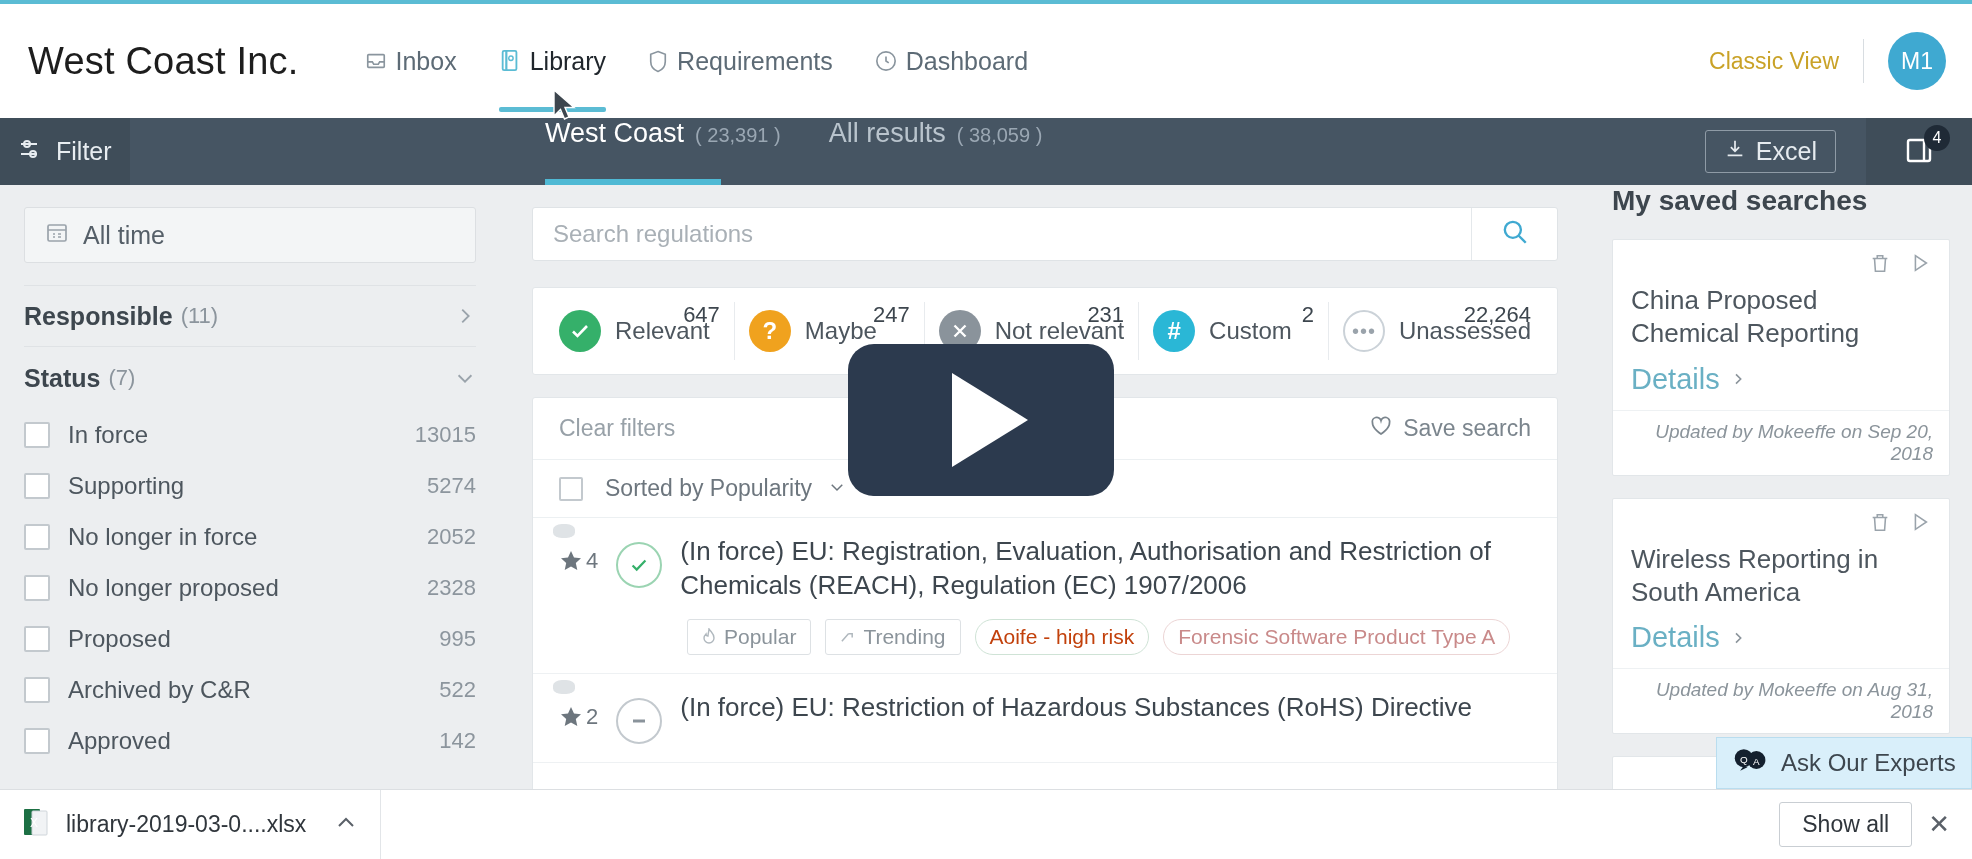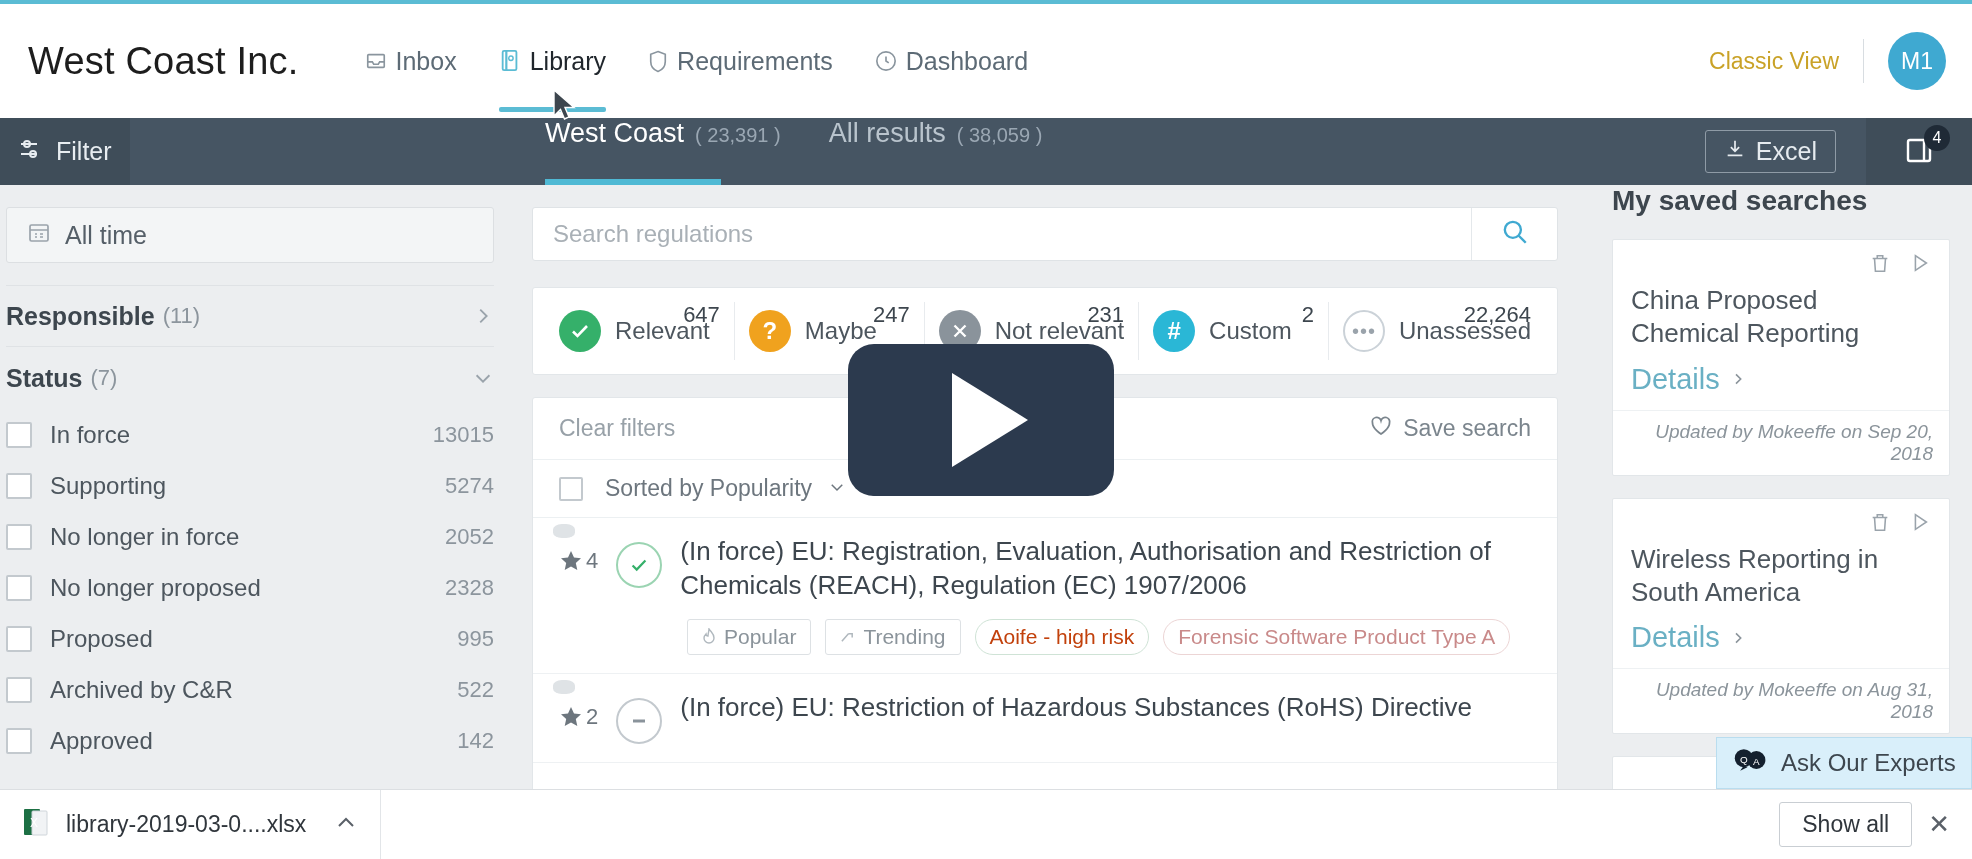"All time" .leftrail { padding: 0 6px -> 0 24px }
